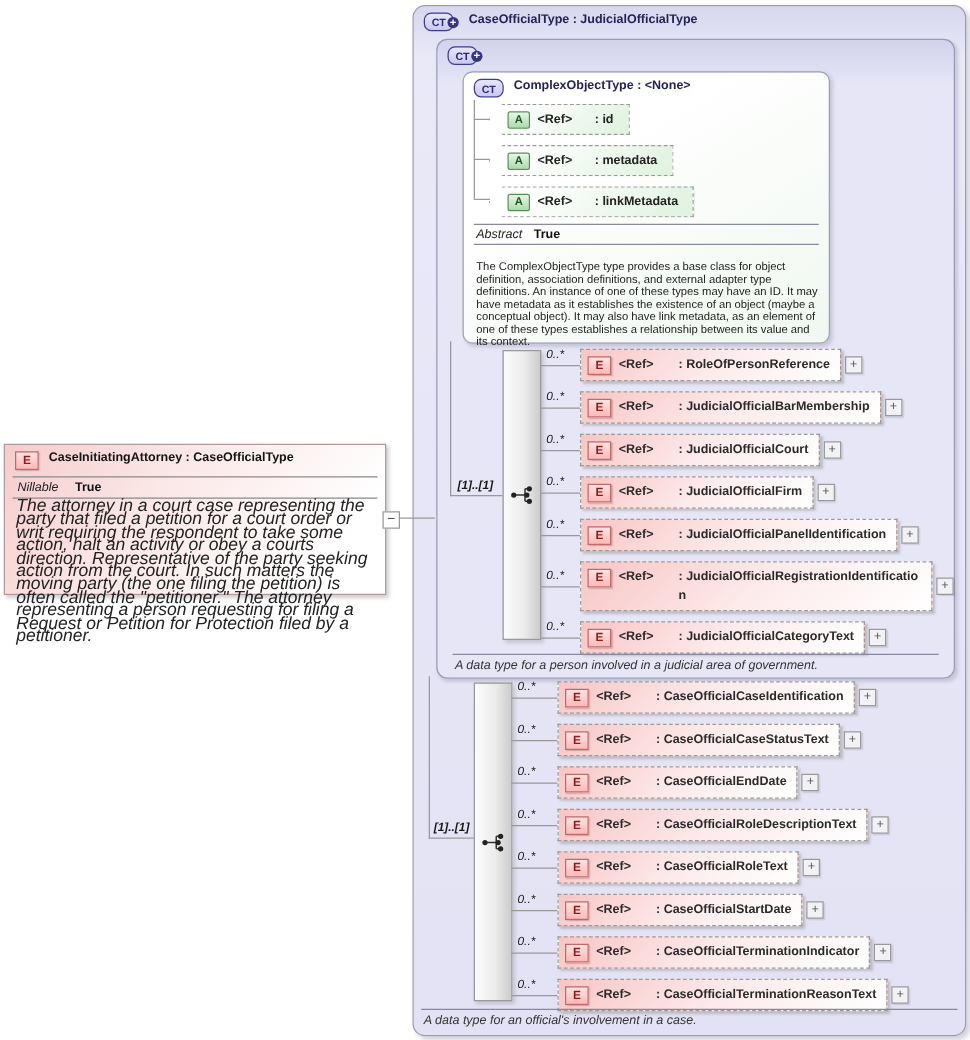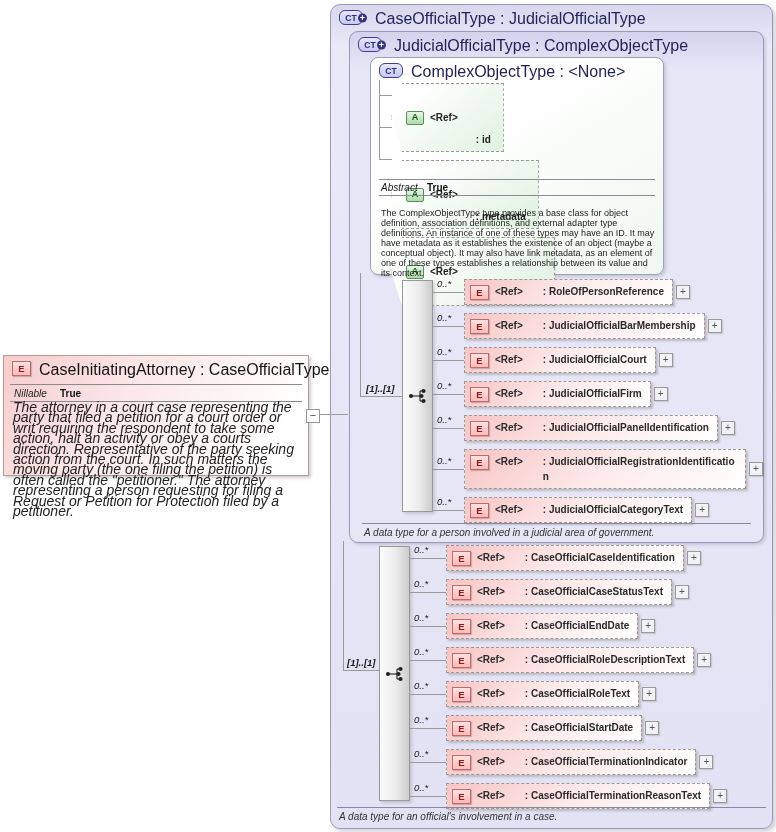"CaseOfficialType : JudicialOfficialType" .box-title { font-size: 16px -> 10px; font-weight: normal -> bold }
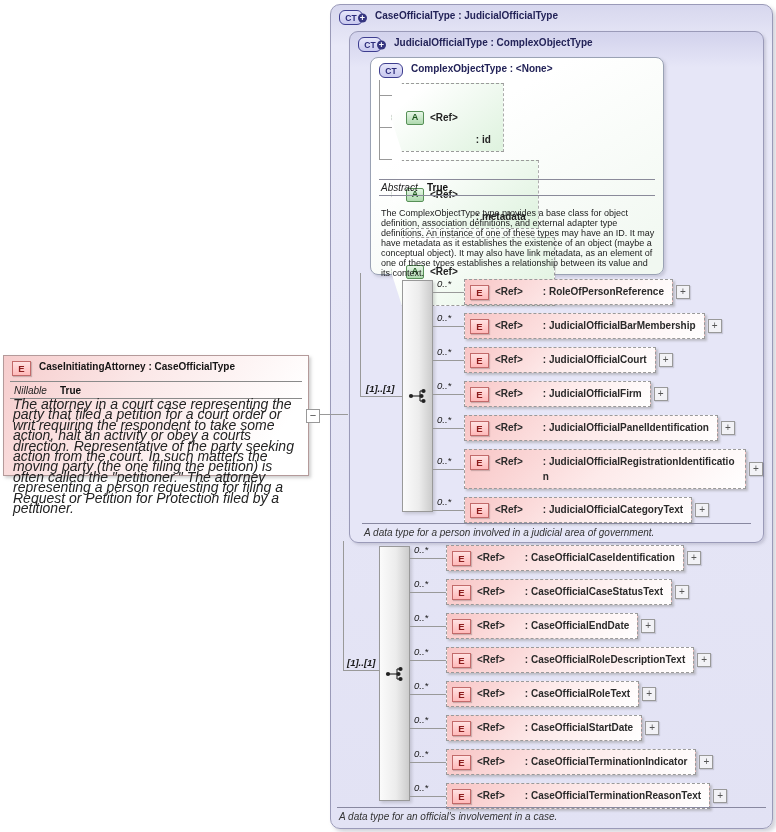"JudicialOfficialType : ComplexObjectType" span.box-title { html: <span>JudicialOfficialType : ComplexObjectType</span> -> none }
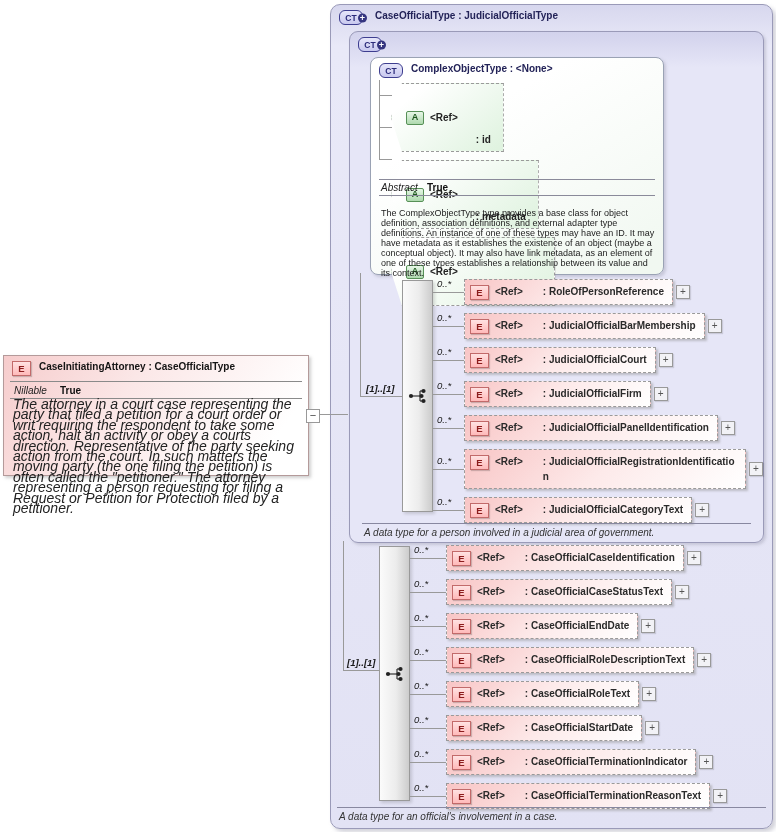": id" .attr-box .aname { margin-top: 44px -> none }
